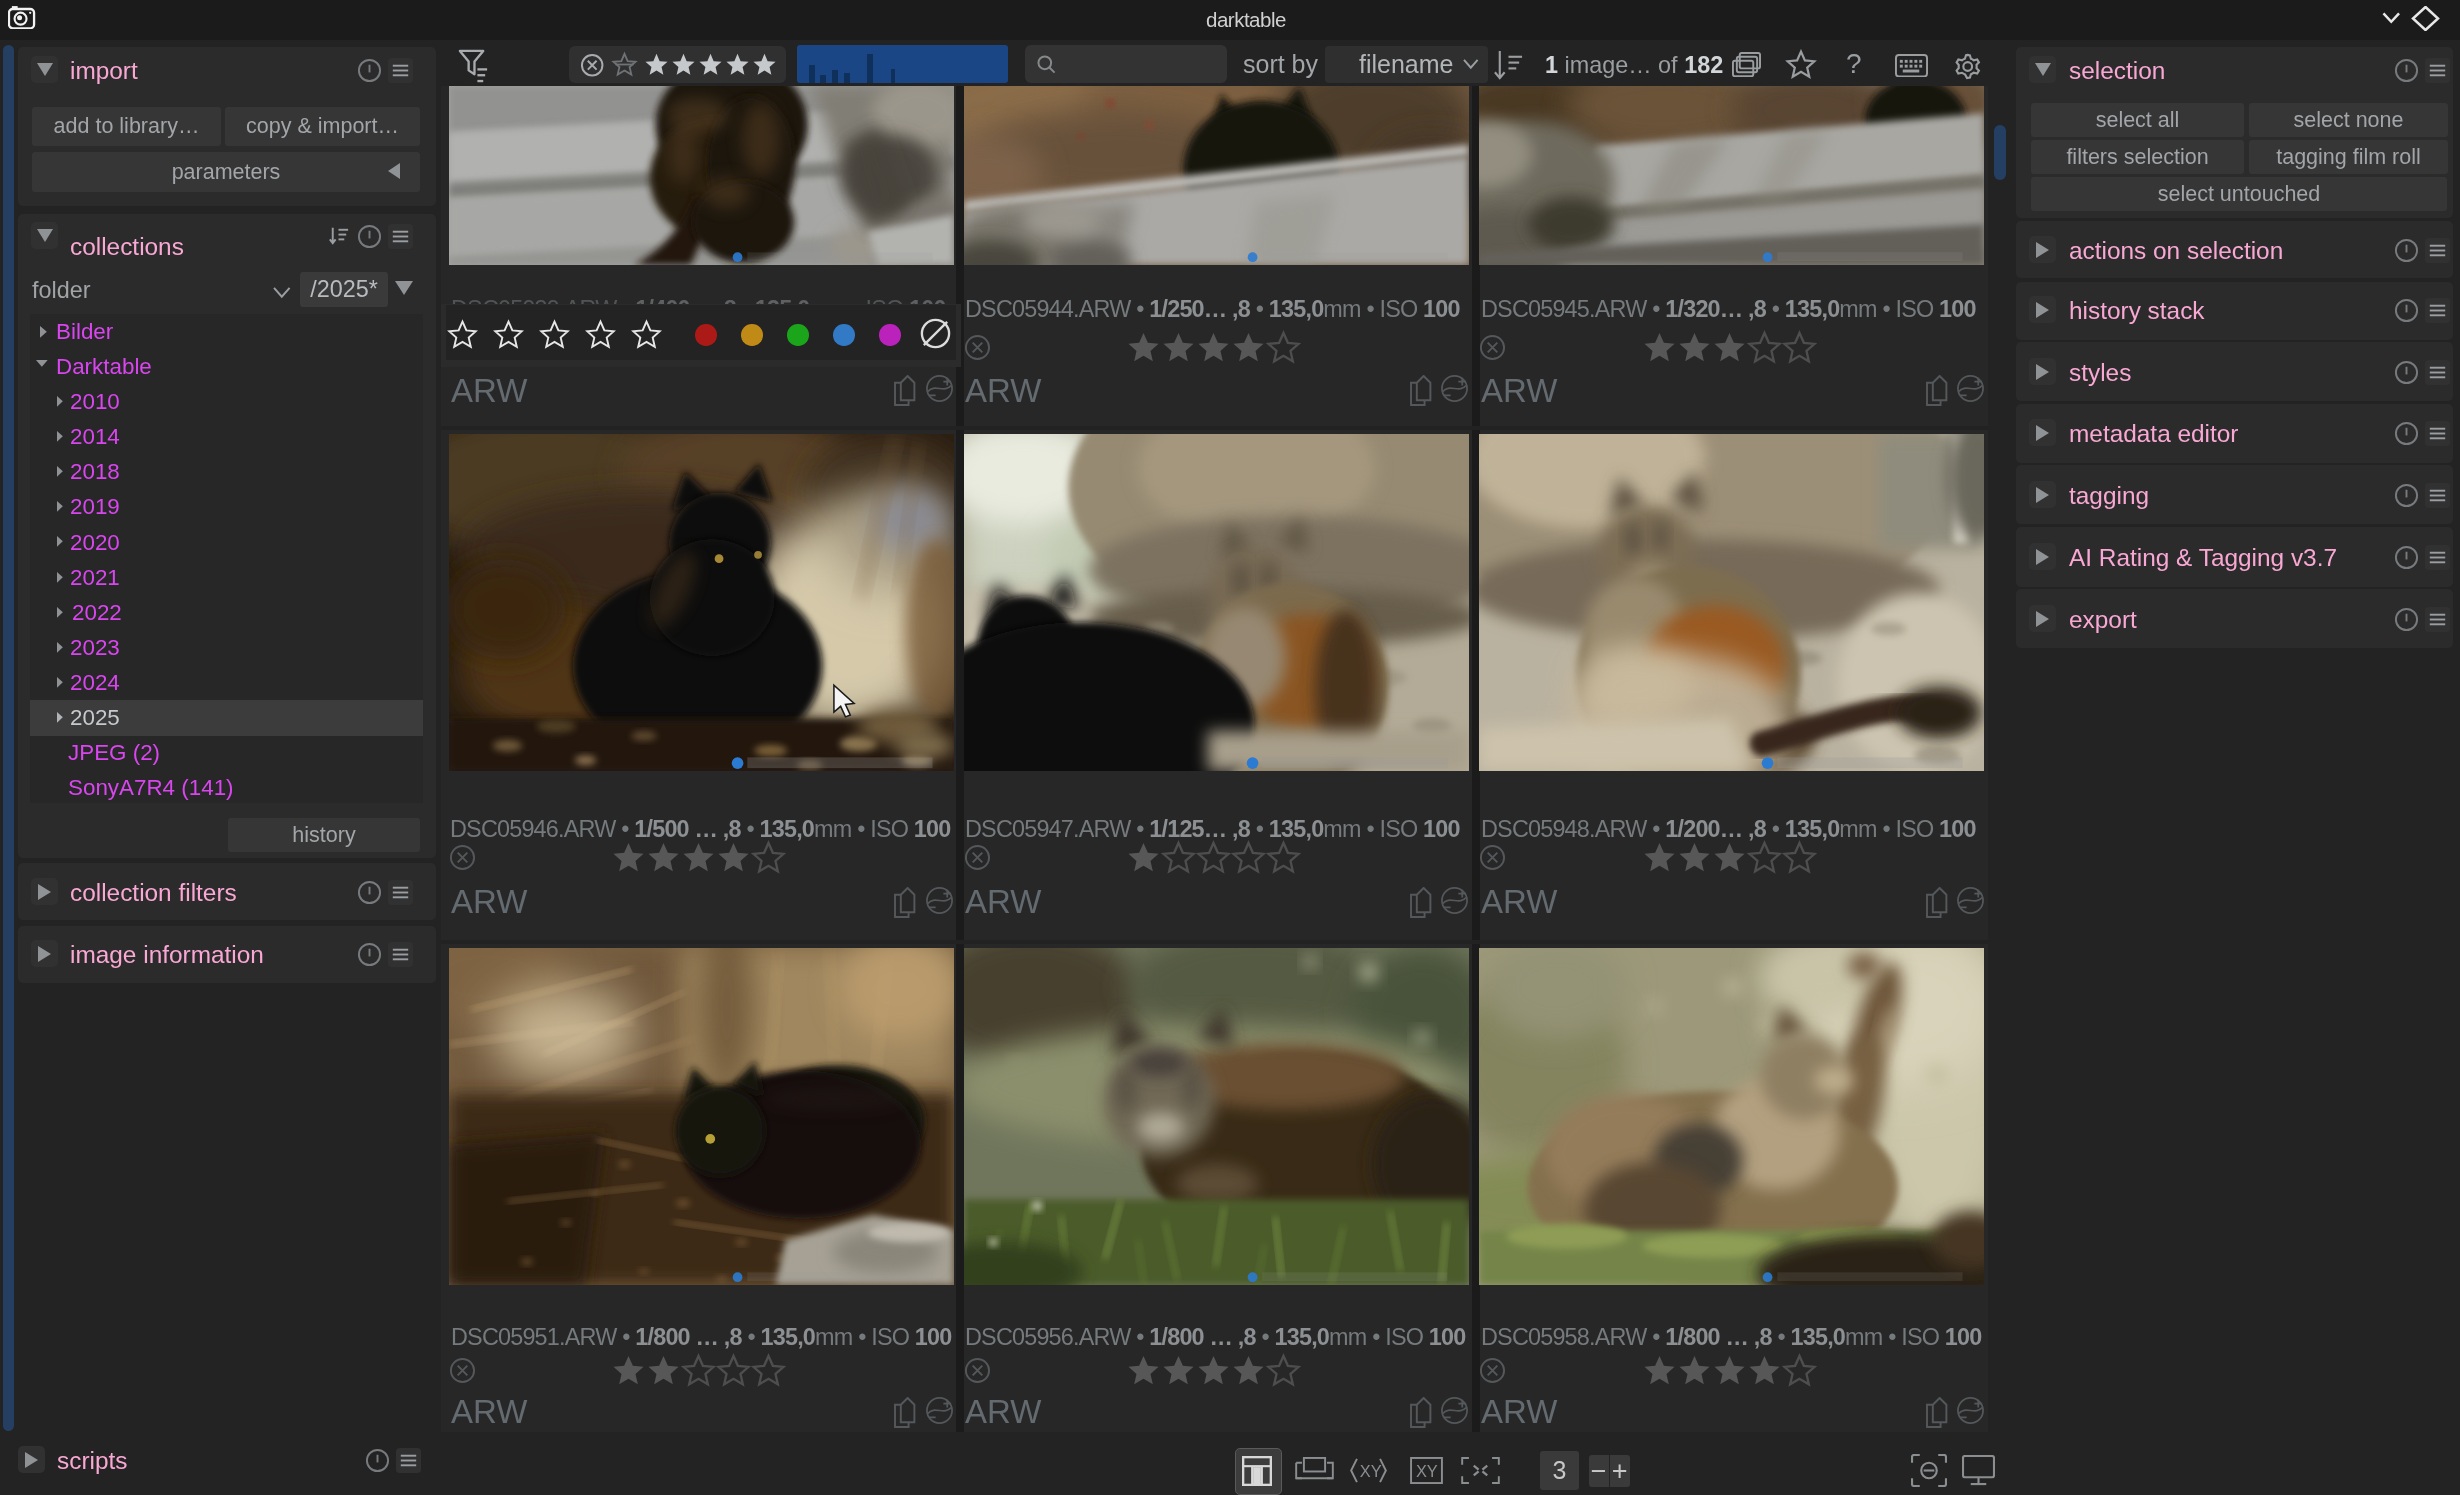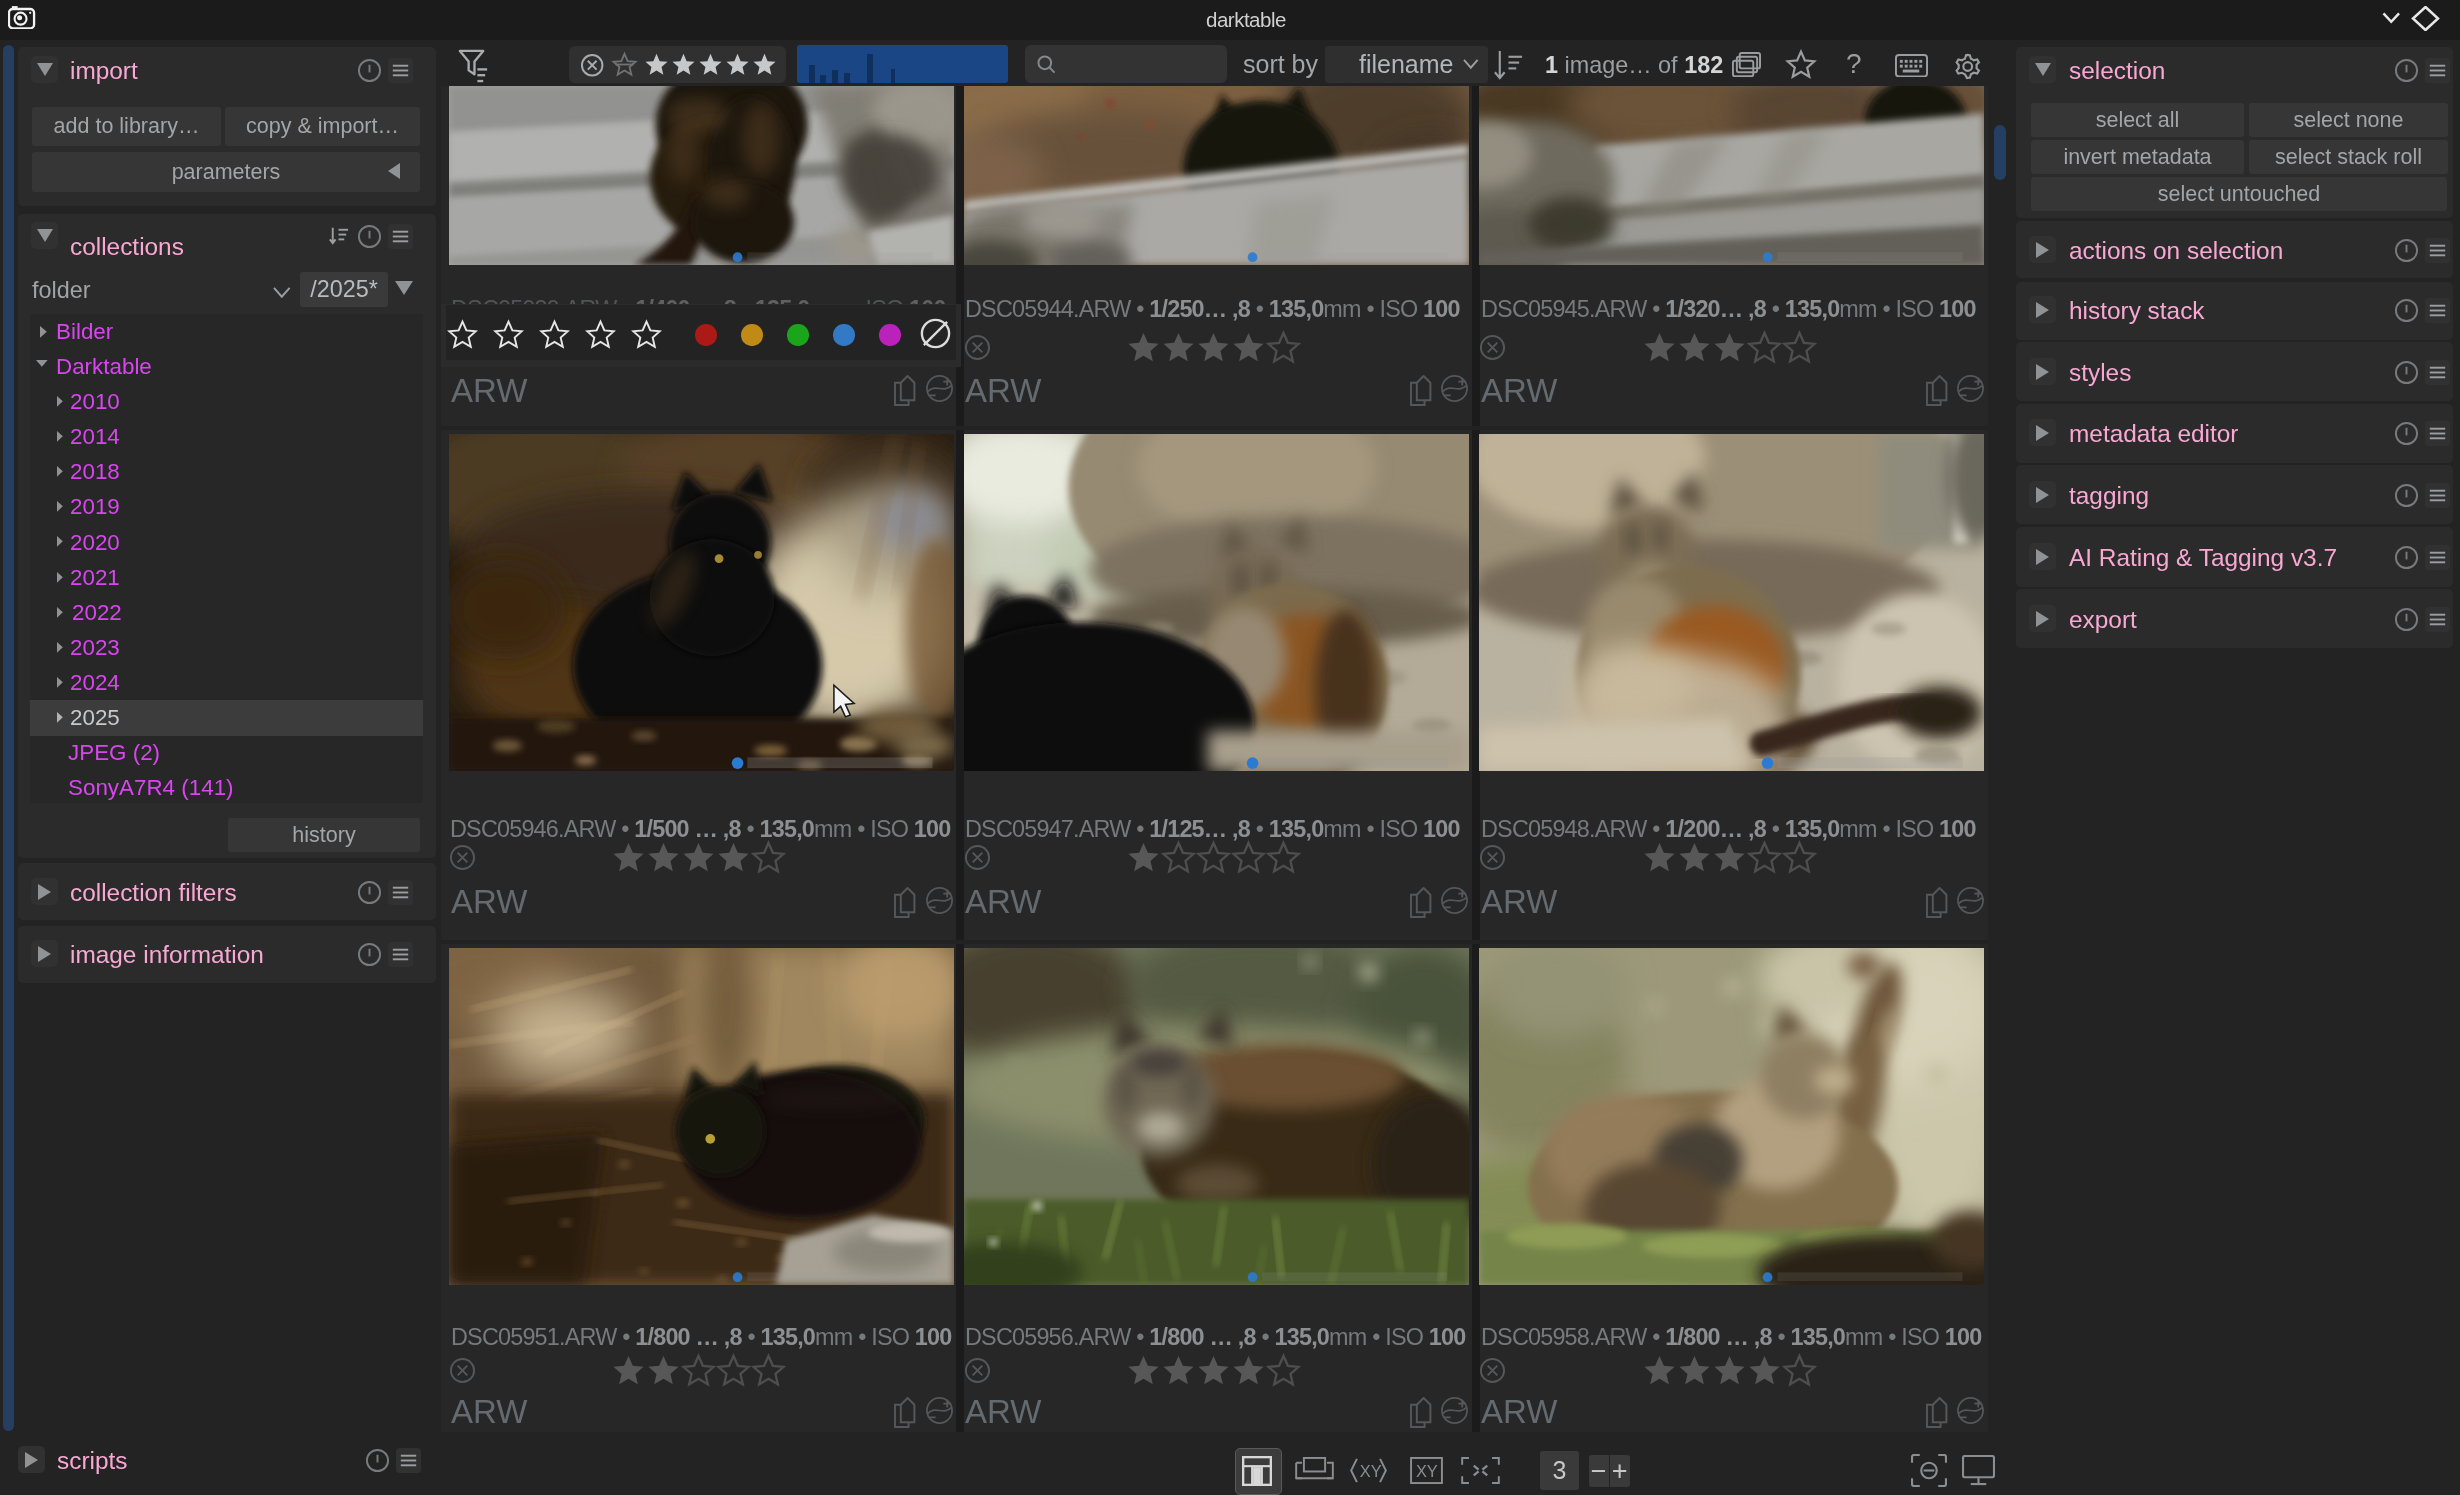"invert metadata" div.btn { text: invert metadata -> filters selection }
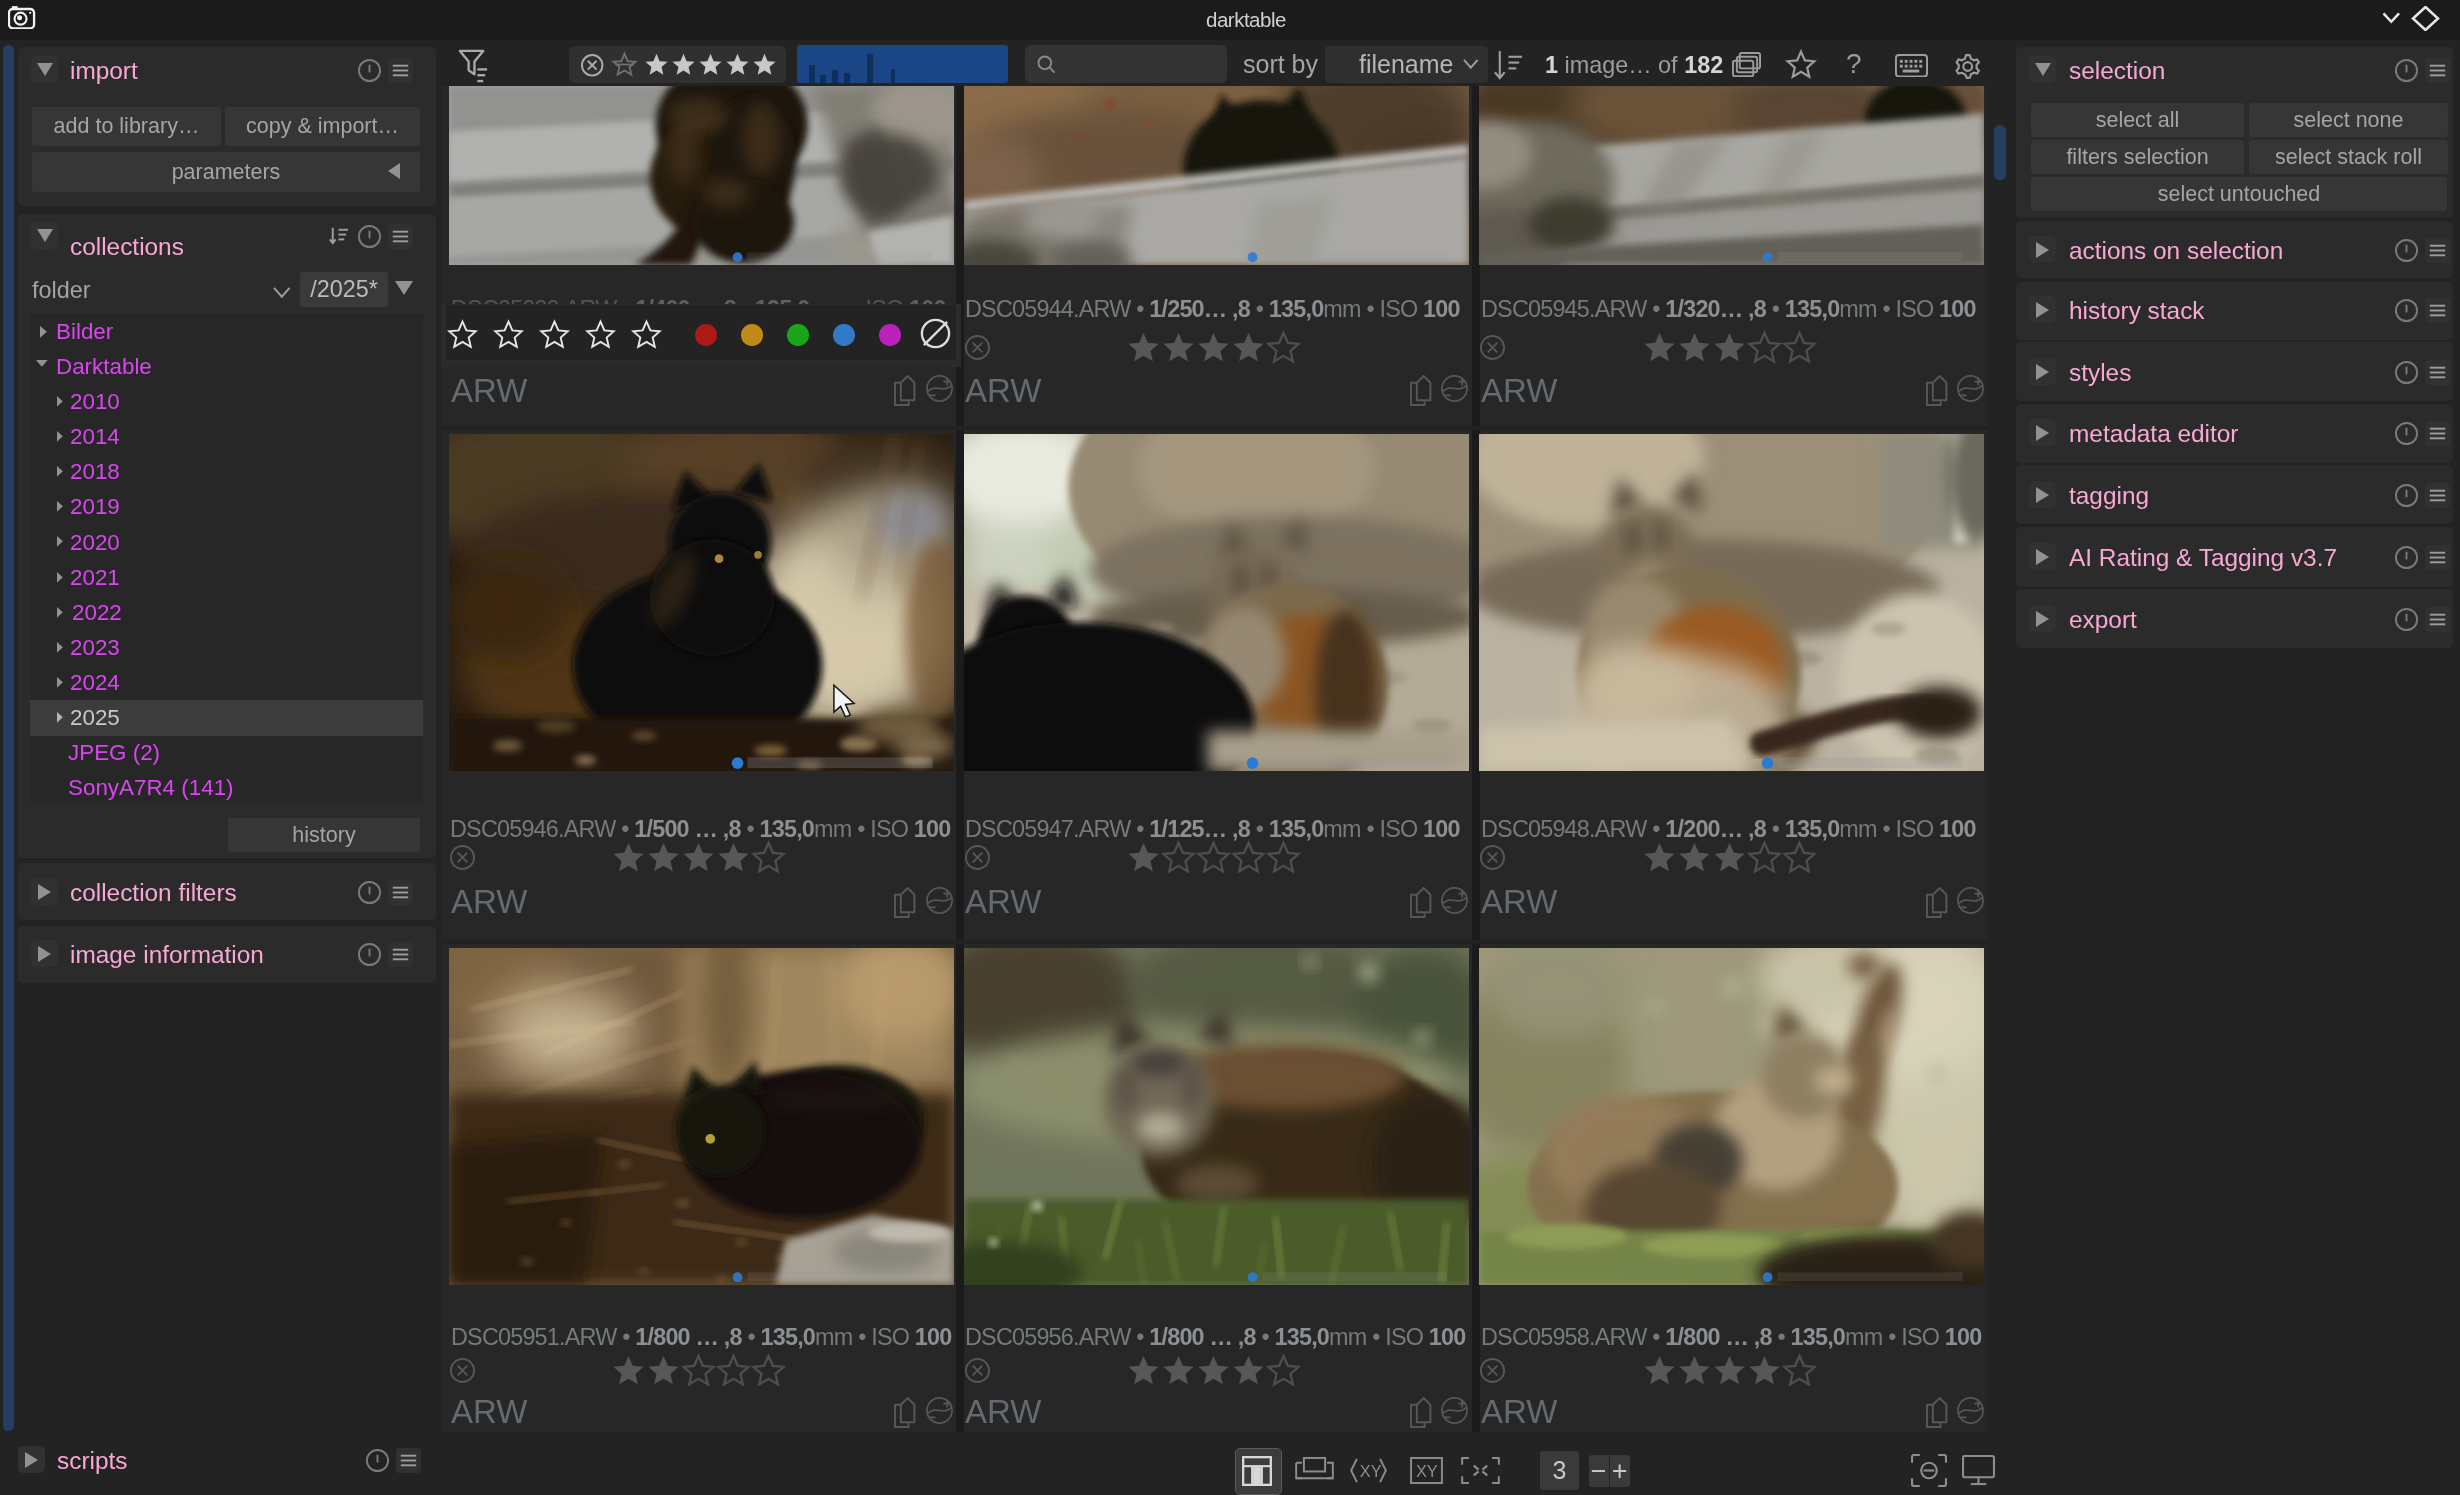"select stack roll" div.btn { text: select stack -> tagging film }
